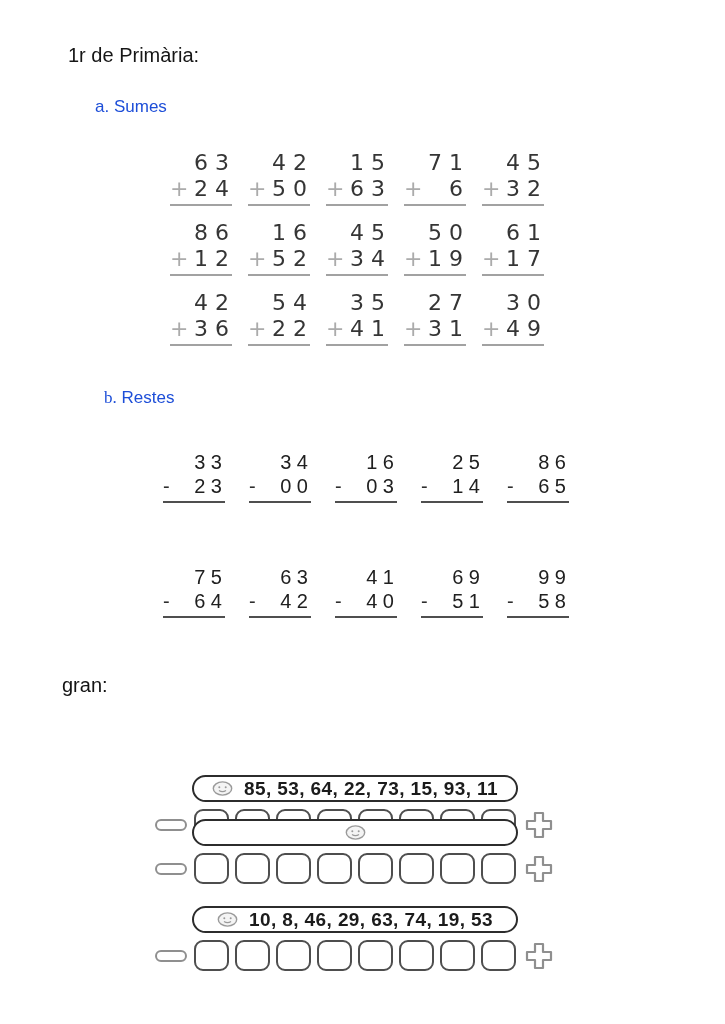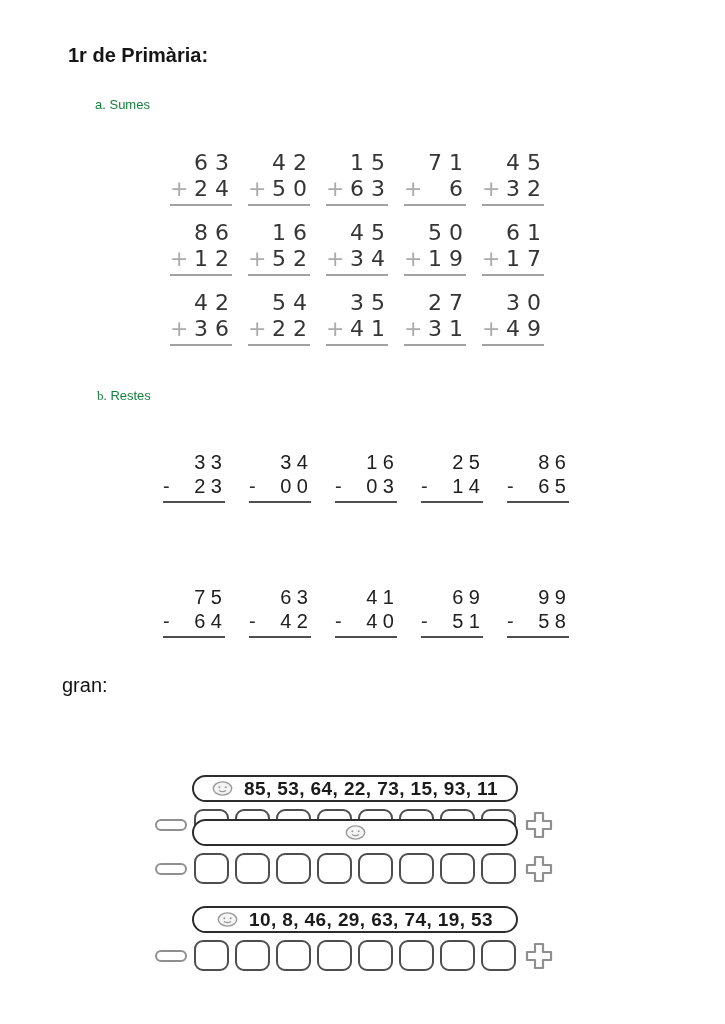"1r de Primària:" .doc-title { font-weight: bold -> none }
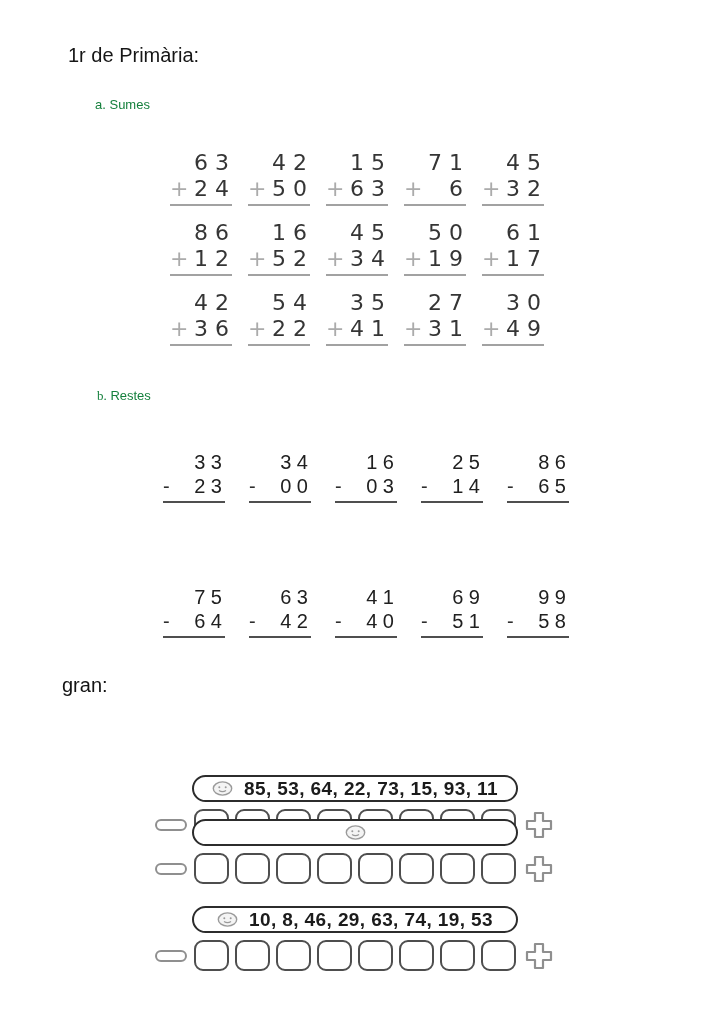"a. Sumes" .sec-heading { color: #15803d -> #1d4ed8; font-size: 13px -> 17px }
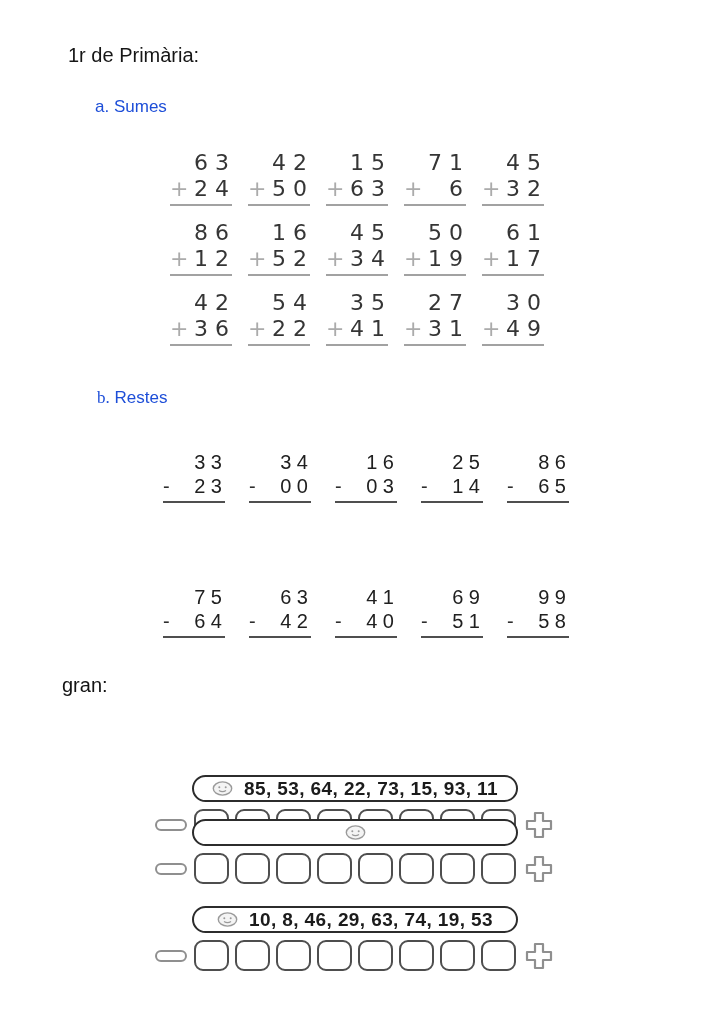"b. Restes" .sec-b { left: 97px -> 104px }
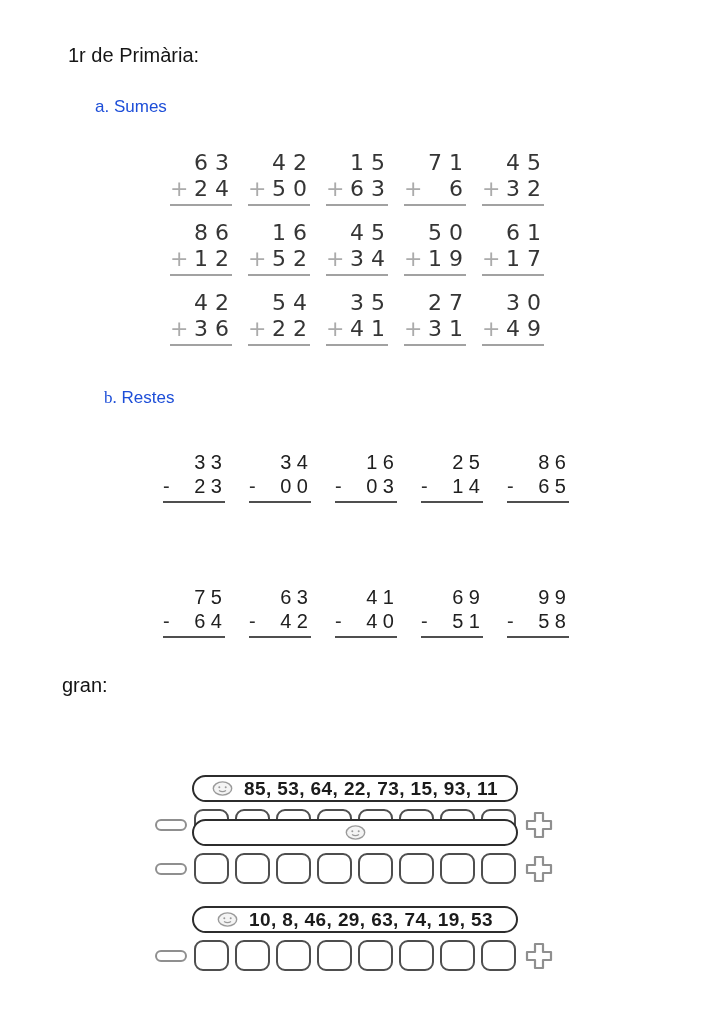"3 3" .sub-grid { gap: 82px -> 62px }
